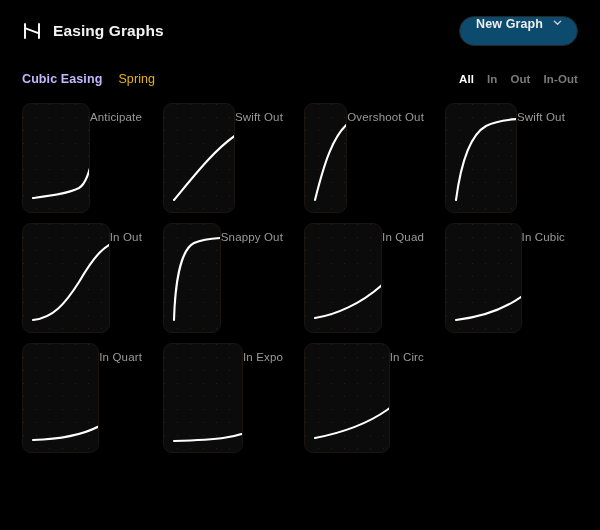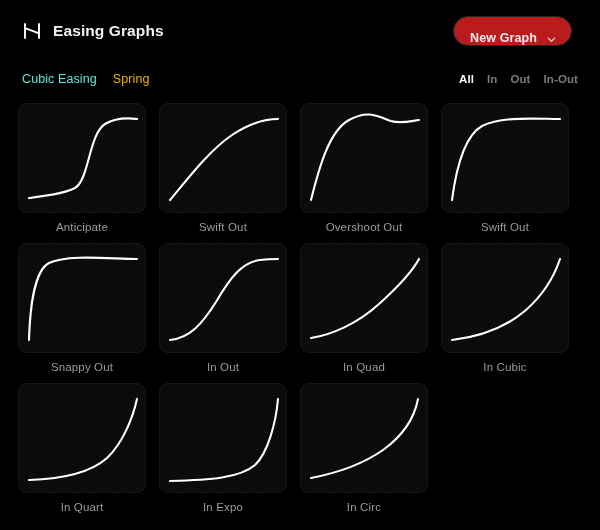"Easing Graphs" .header { padding: 0 28px 0 22px -> 0 22px 0 22px }
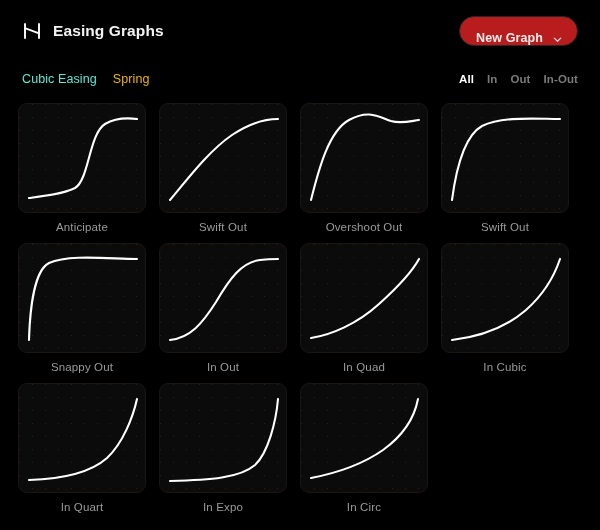"New Graph" .new-graph-btn { align-items: flex-end -> flex-start; background: #b91c1c -> #0c4a6e }
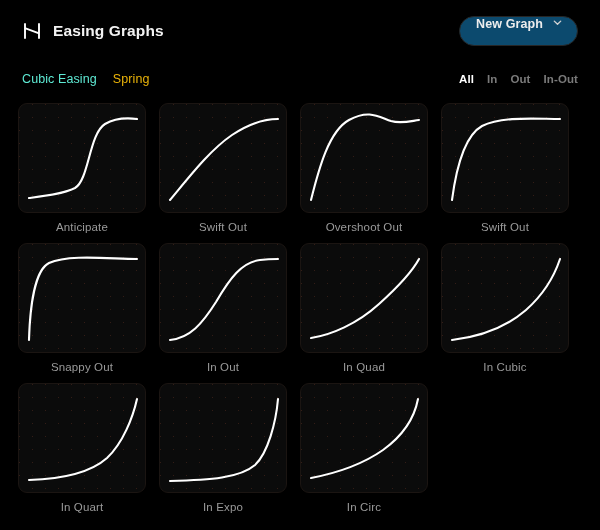"Cubic Easing" .cat-tab.active { color: #5eead4 -> #c4b5fd; font-weight: normal -> bold }
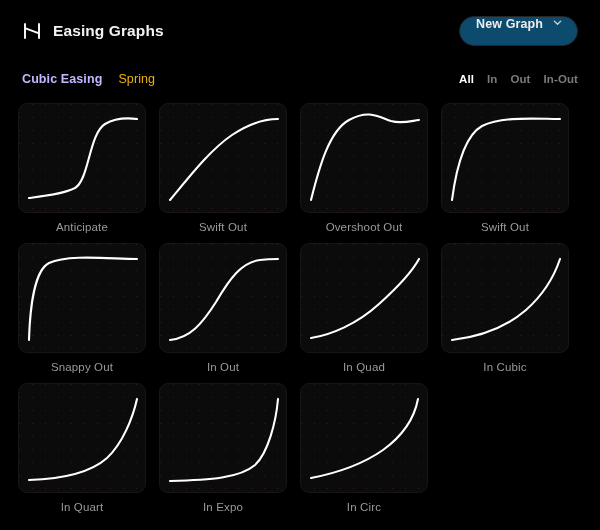"Anticipate" .card { align-items: center -> flex-start; flex-direction: column -> row }
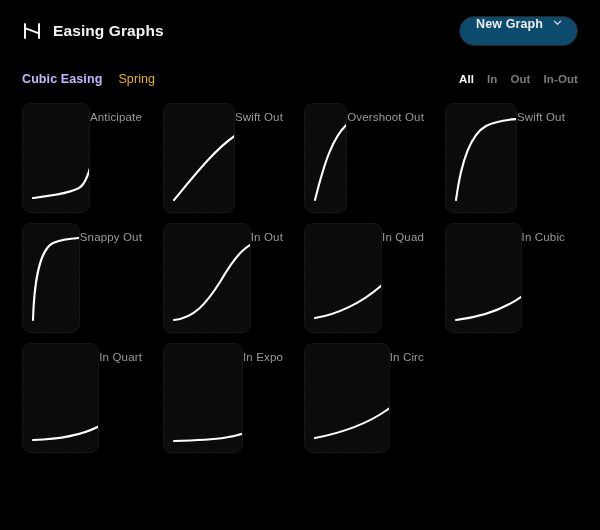"Snappy Out" div.card { order: before "In Out" -> after "In Out" }
